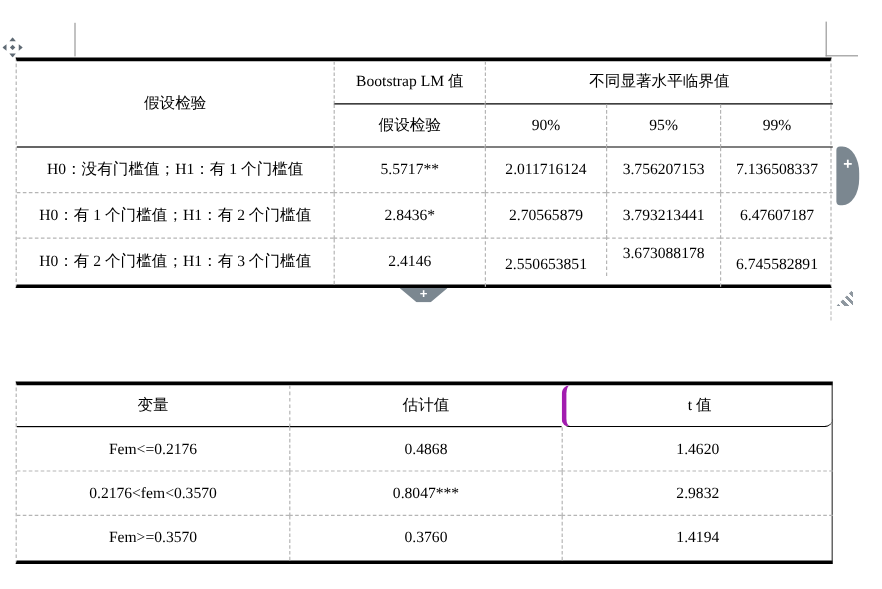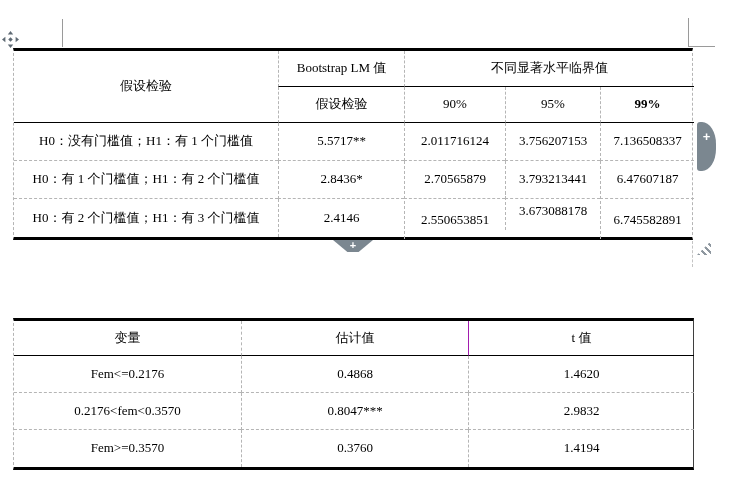"99%" div.c { font-weight: bold -> none }
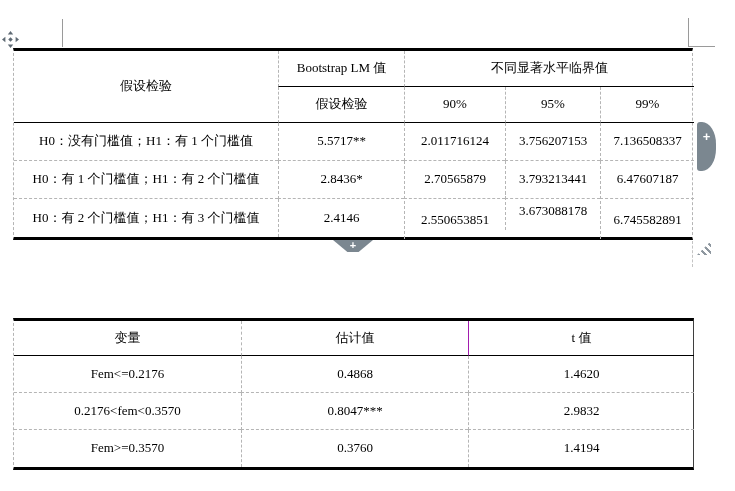"t 值" .bl-solid { border-left: 1px solid #a21caf -> 4px solid #a21caf; border-radius: none -> 7px }
